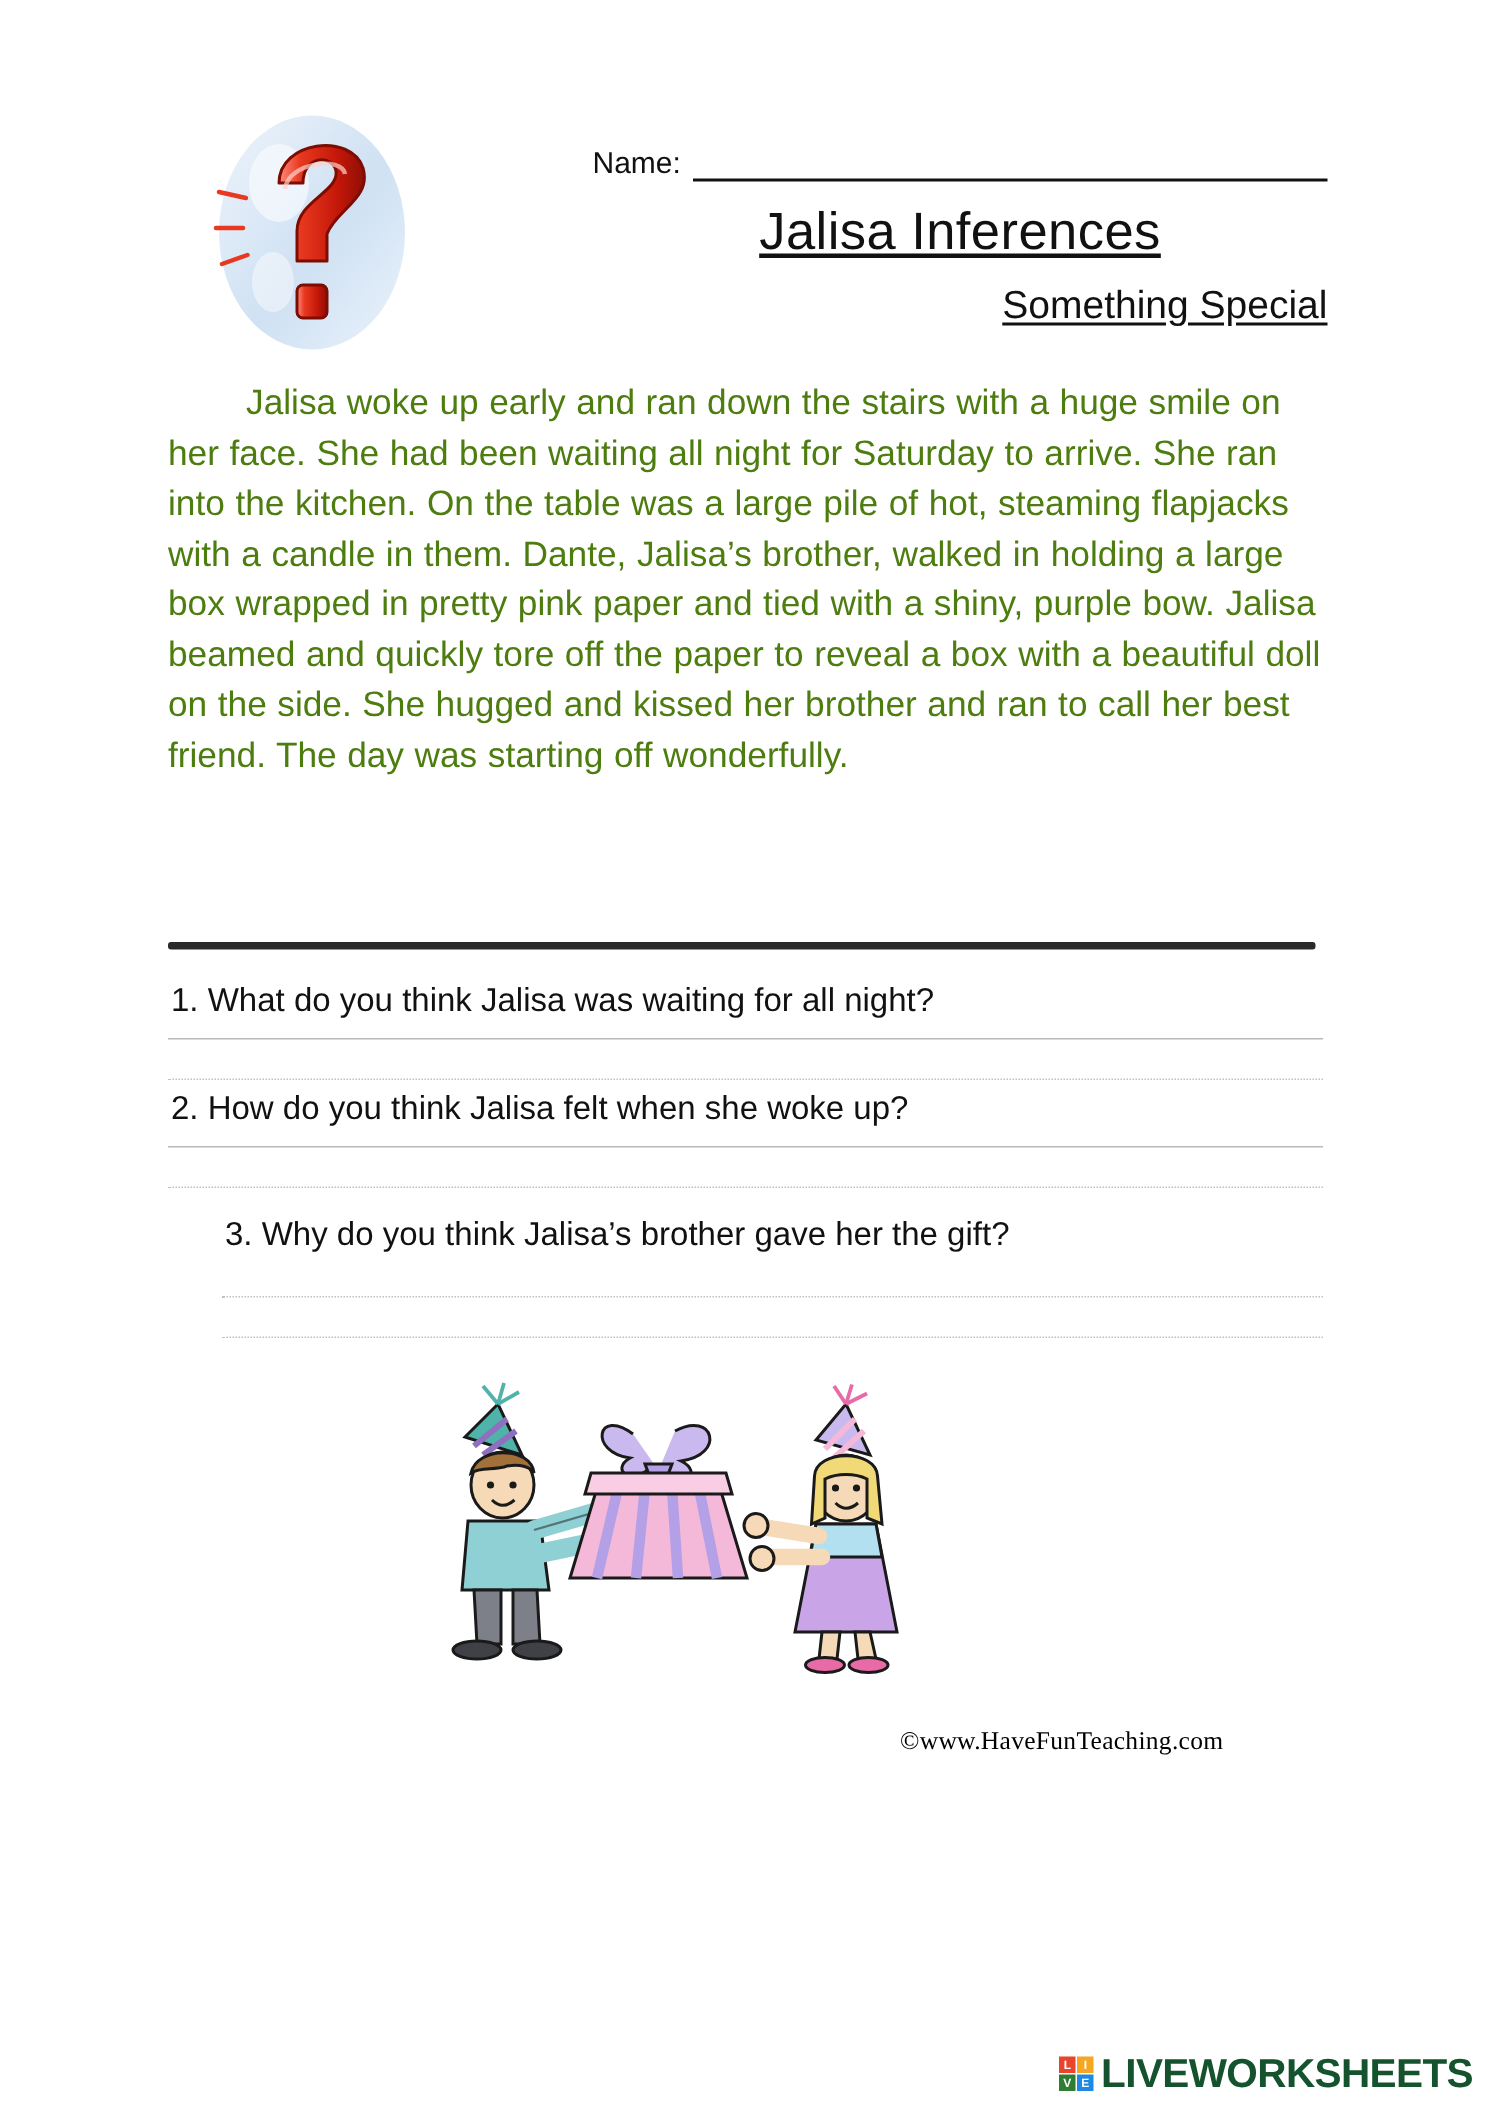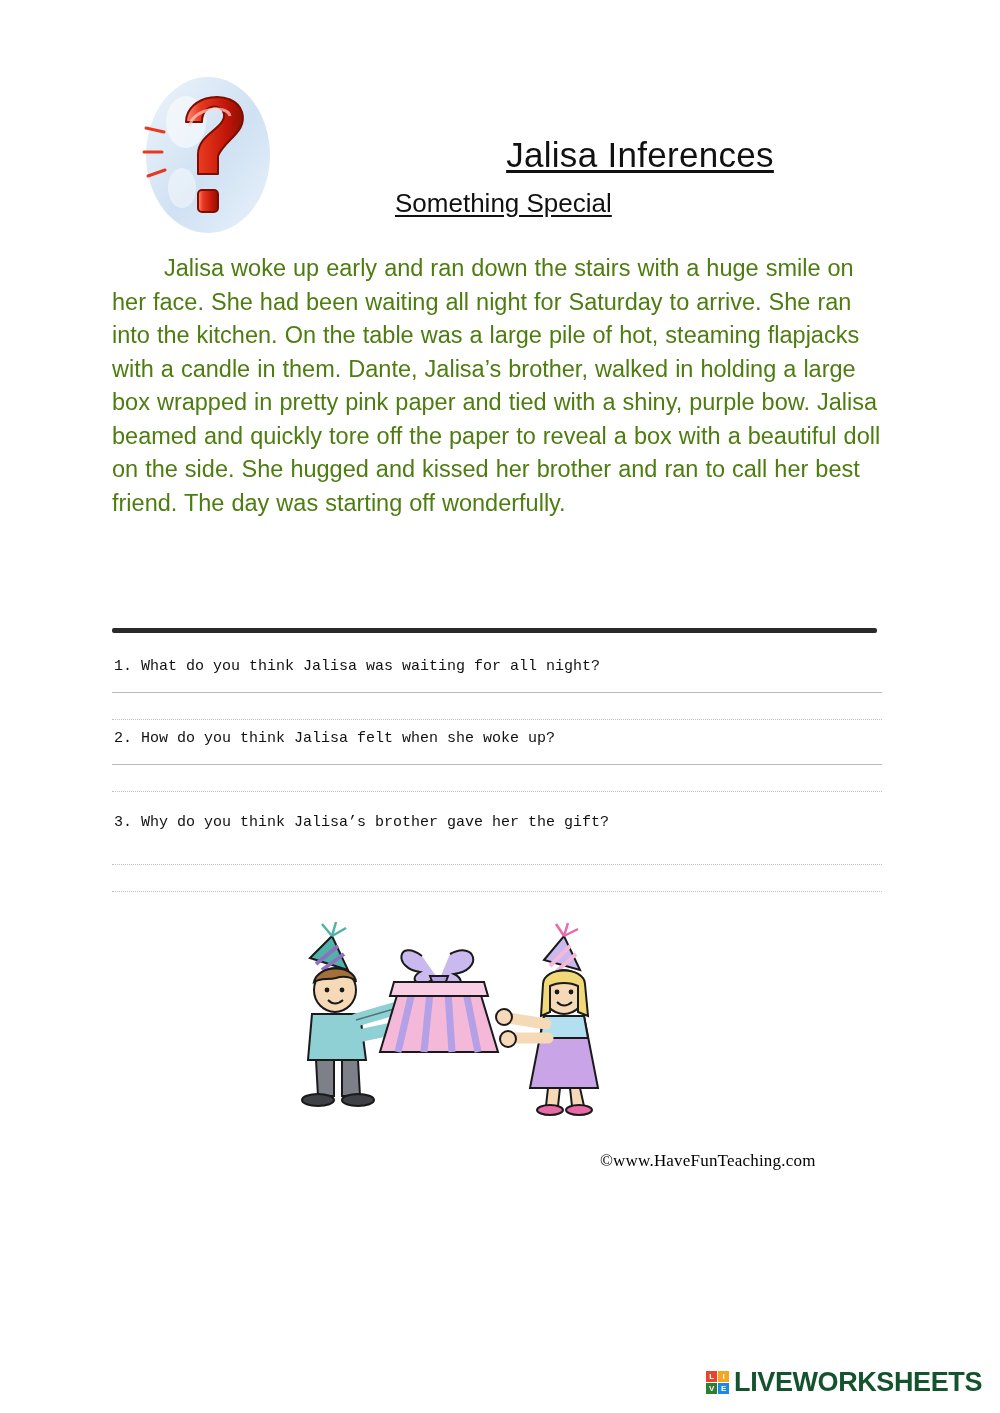"Name:" div.name-row { html: none -> <div> <div>Name:</div> <div></div> </div> }
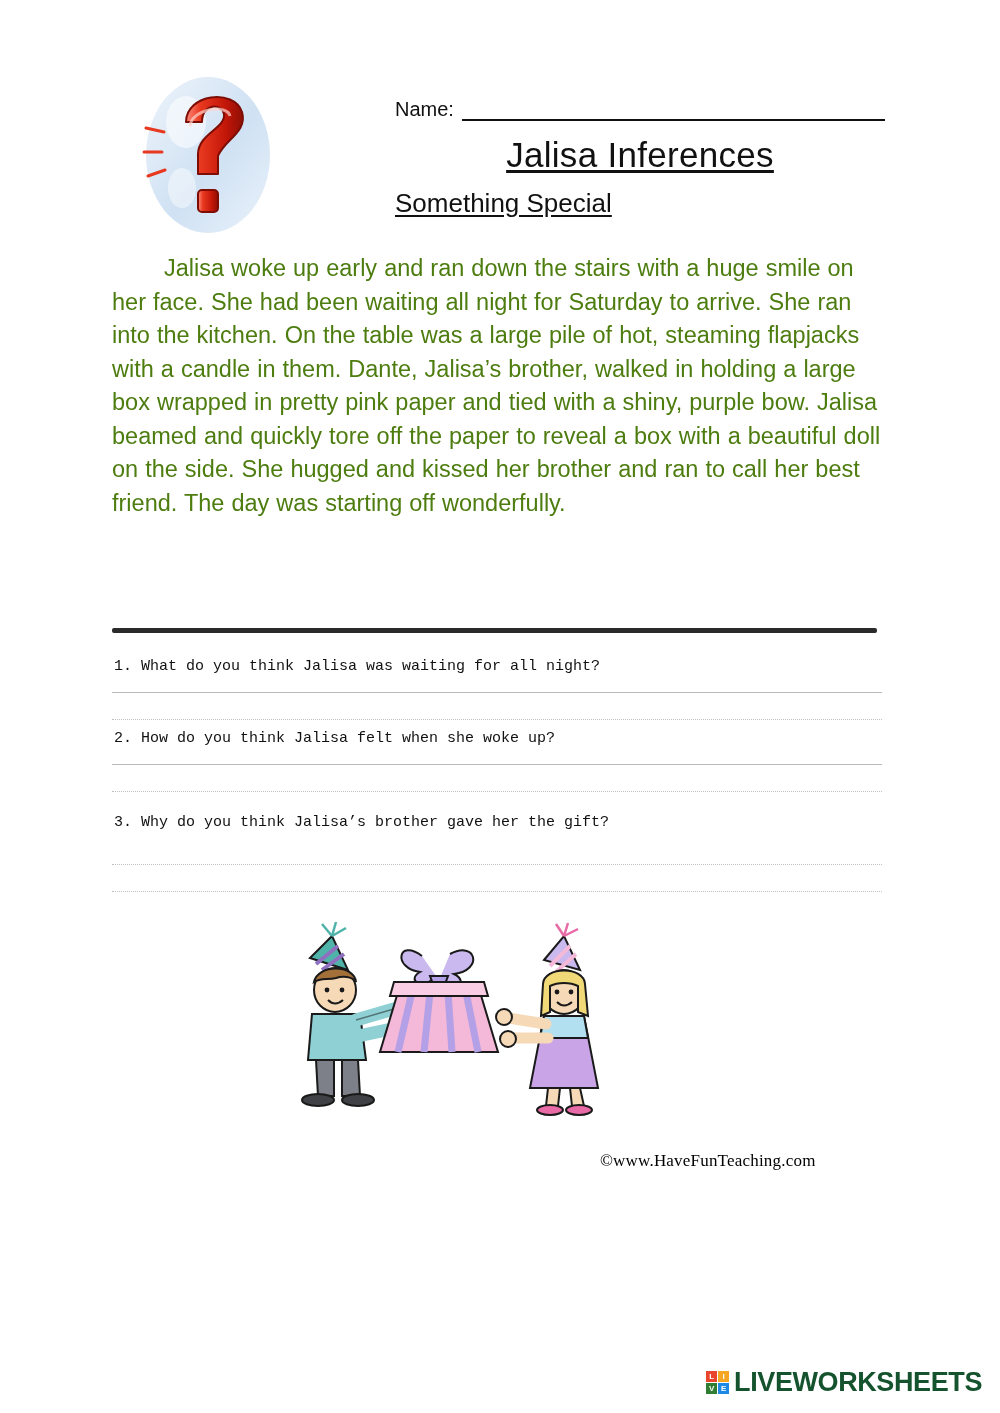"Something Special" .title-sub { text-align: left -> right }
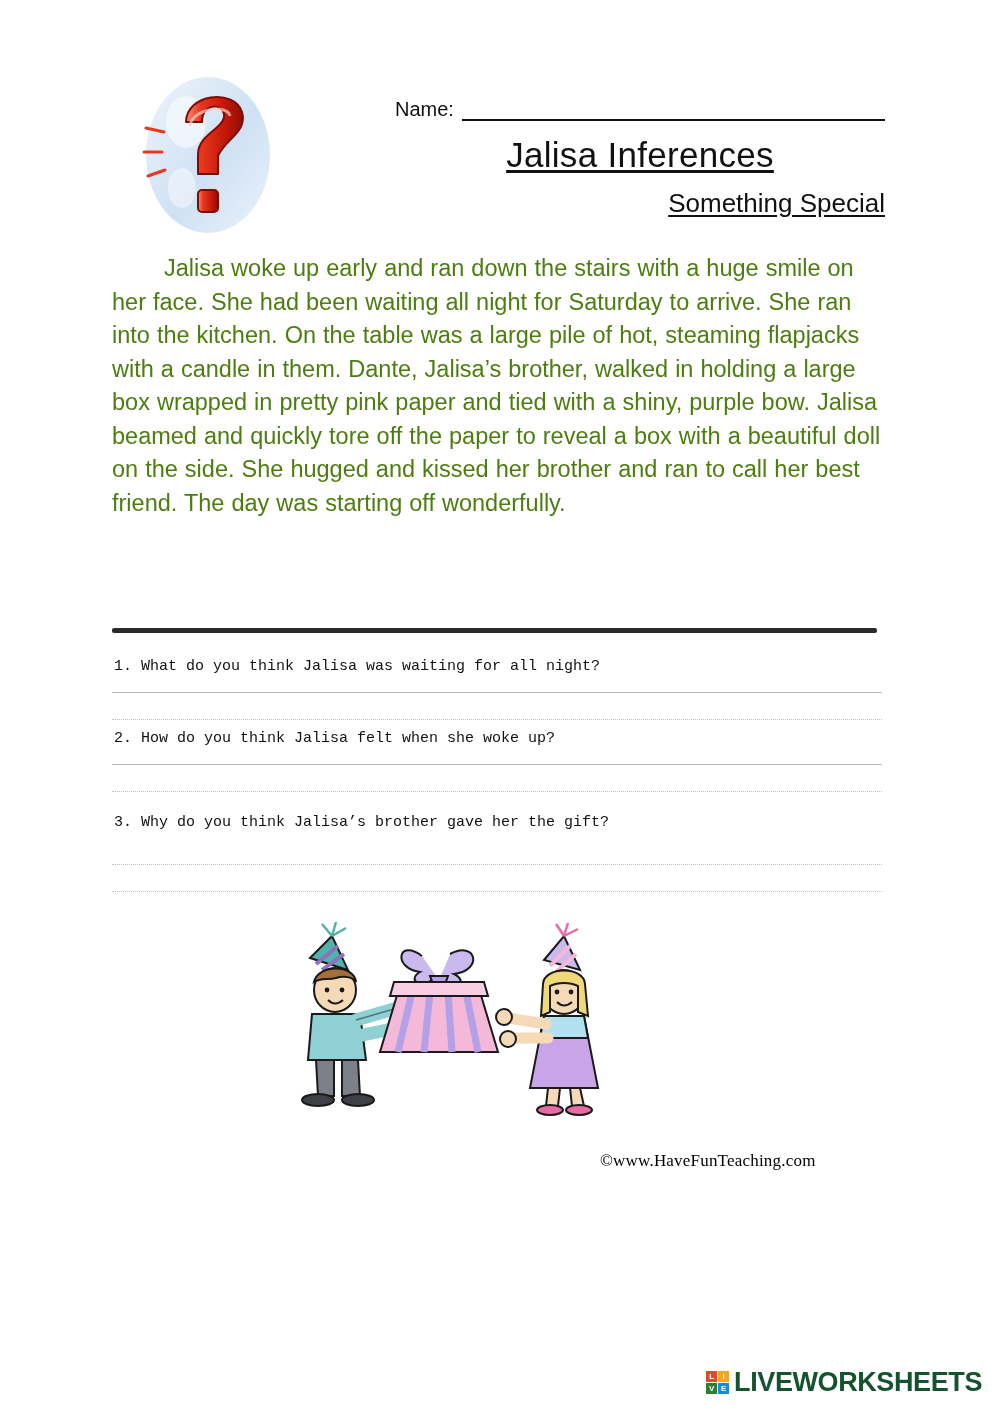"1. What do you think" .q-text { font-family: Liberation Mono, monospace -> none; font-size: 15px -> 22px }
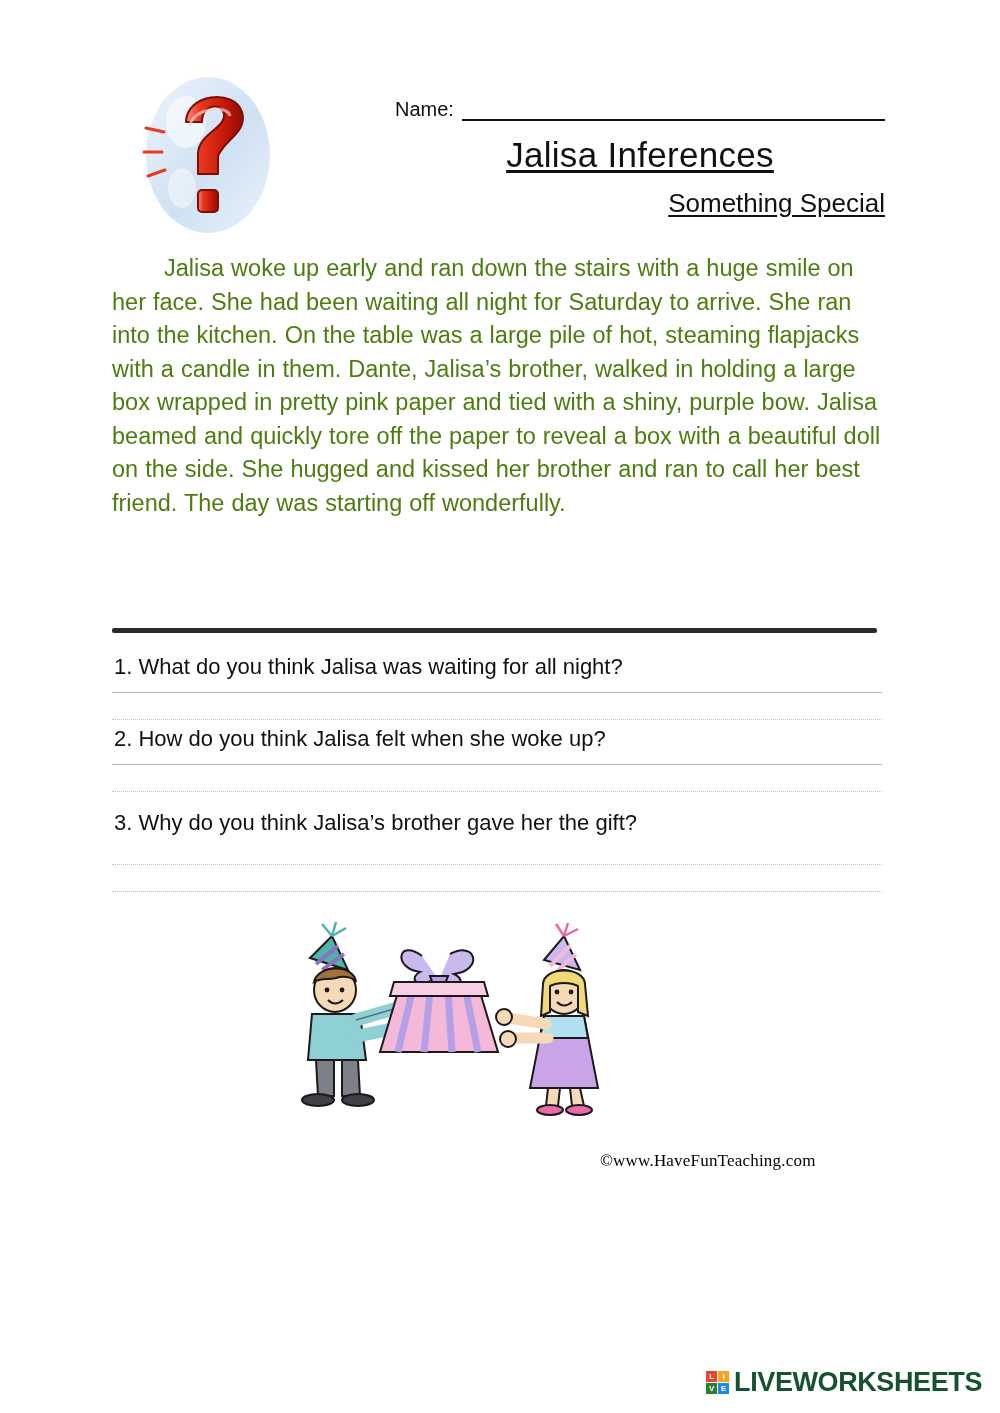"3. Why do you think" div.q-block { margin-left: none -> 36px }
